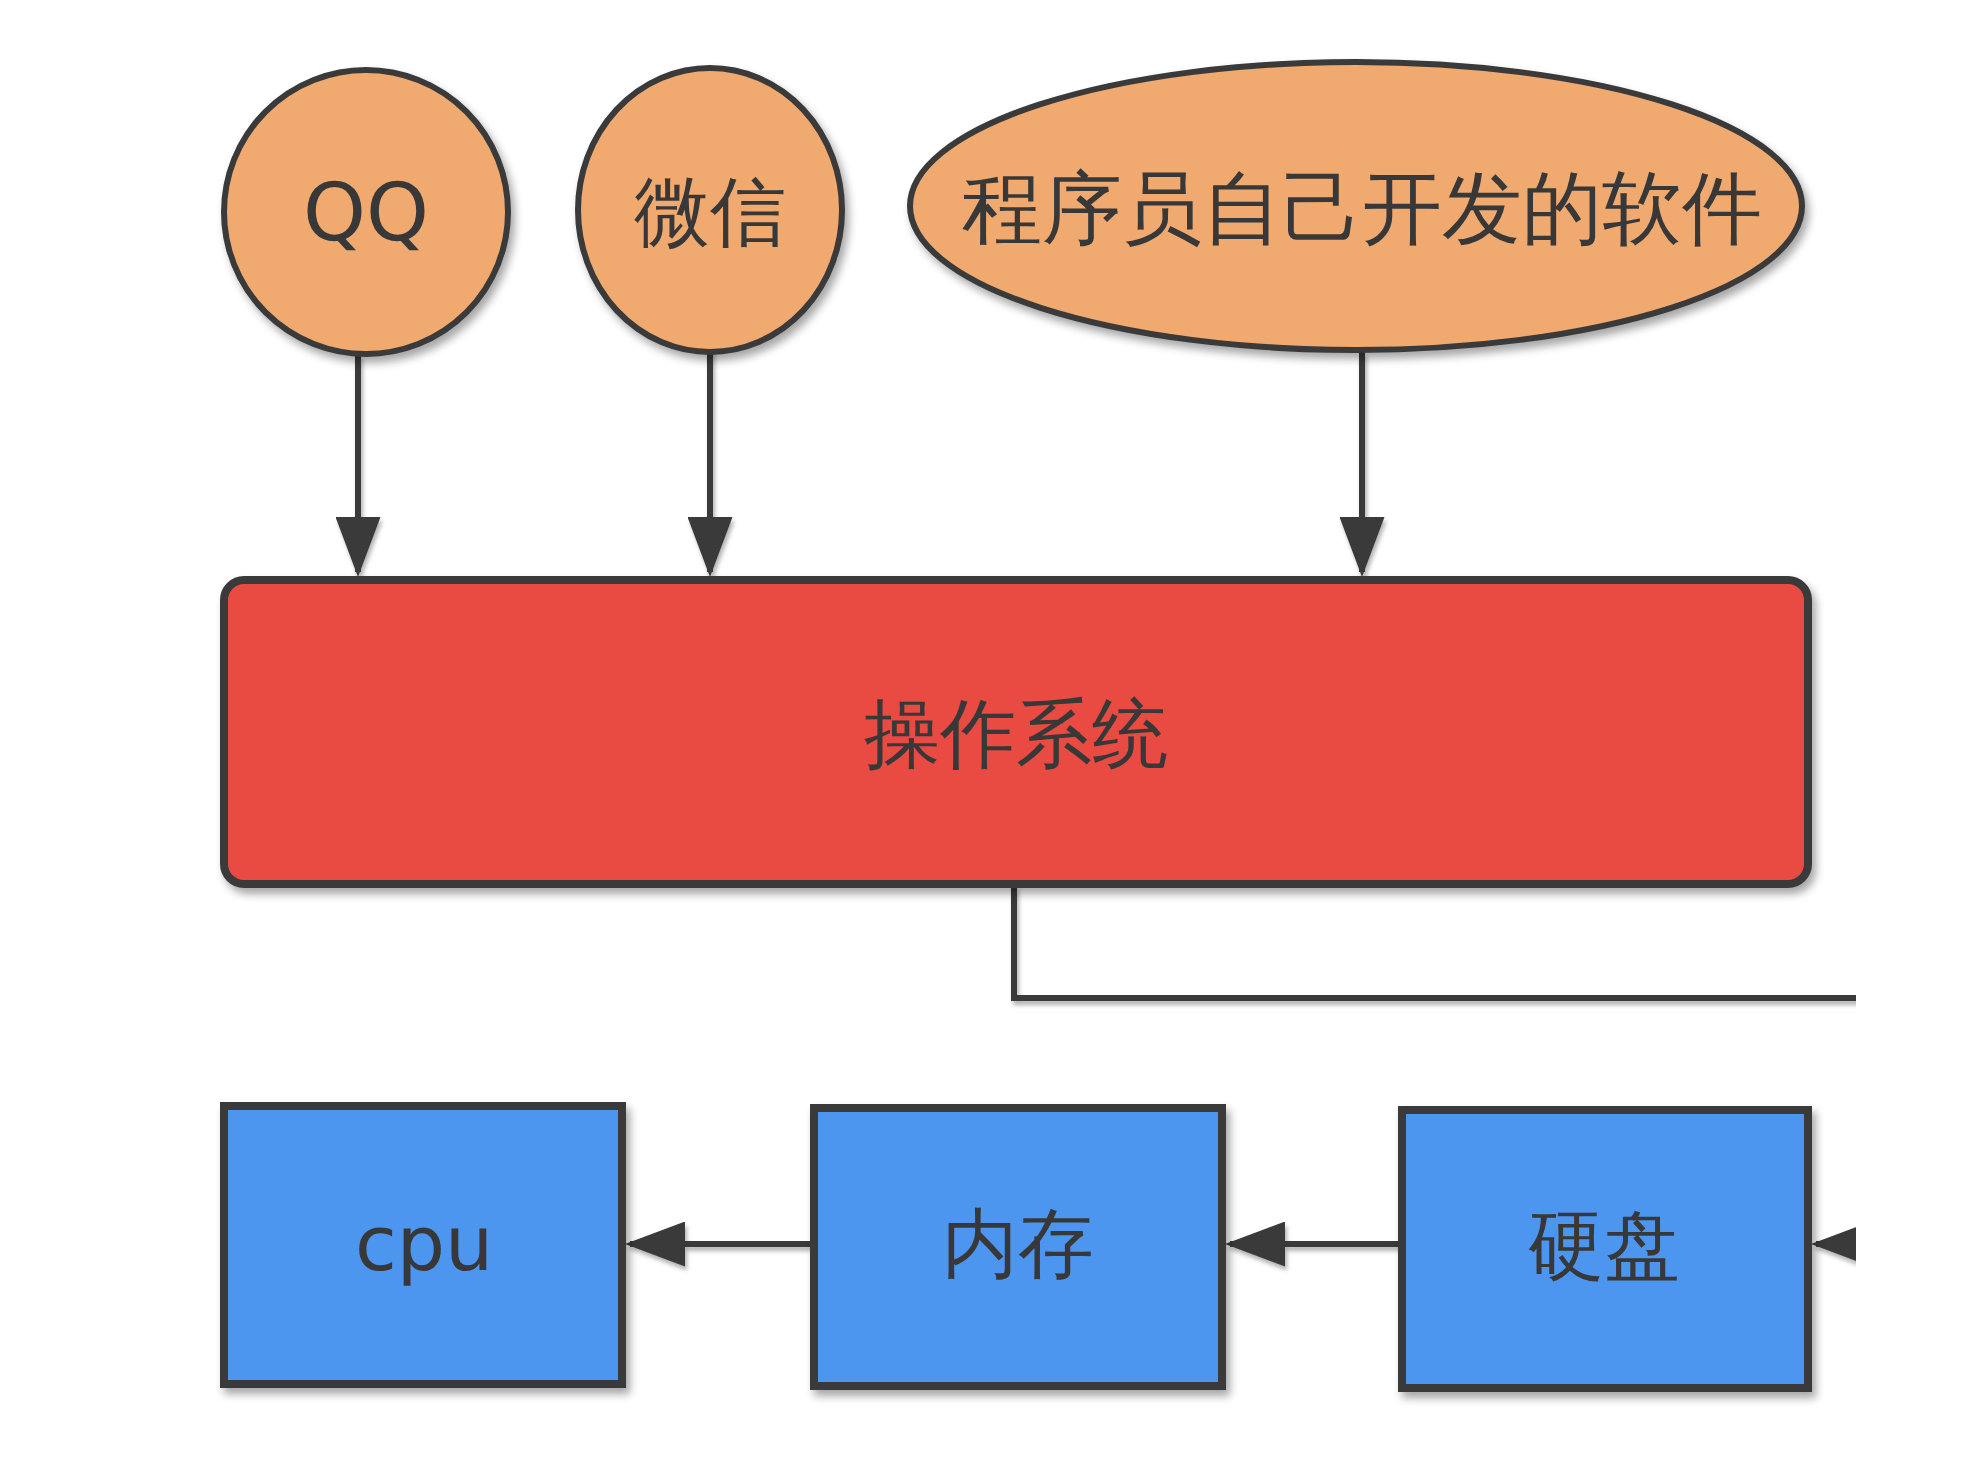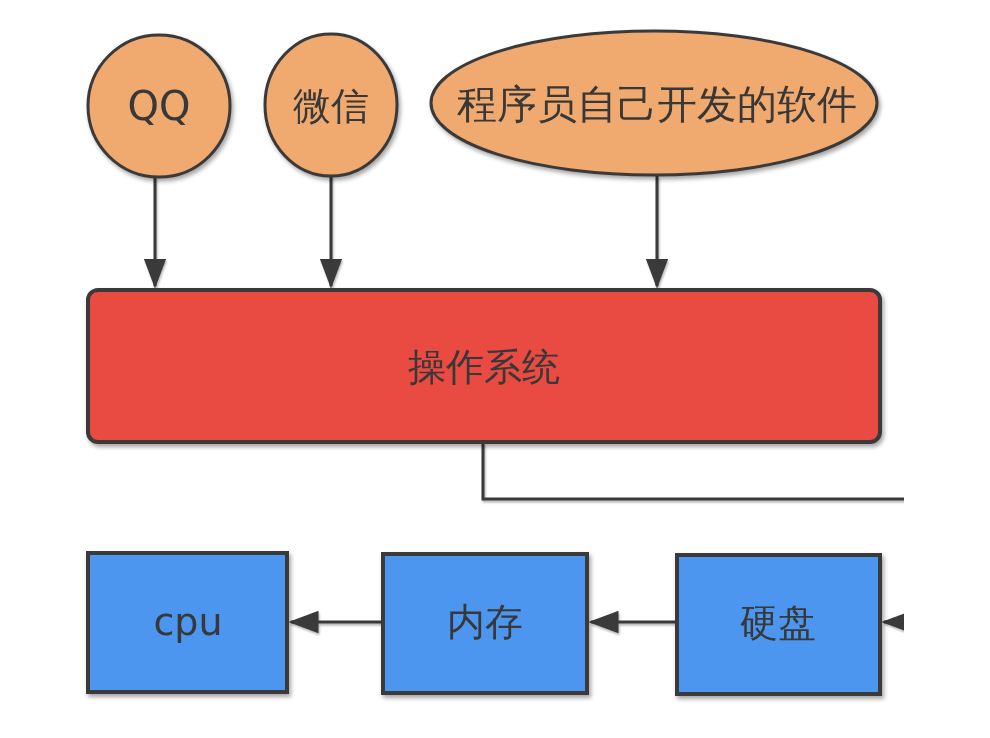"QQ" .stage { padding-left: none -> 24px }
